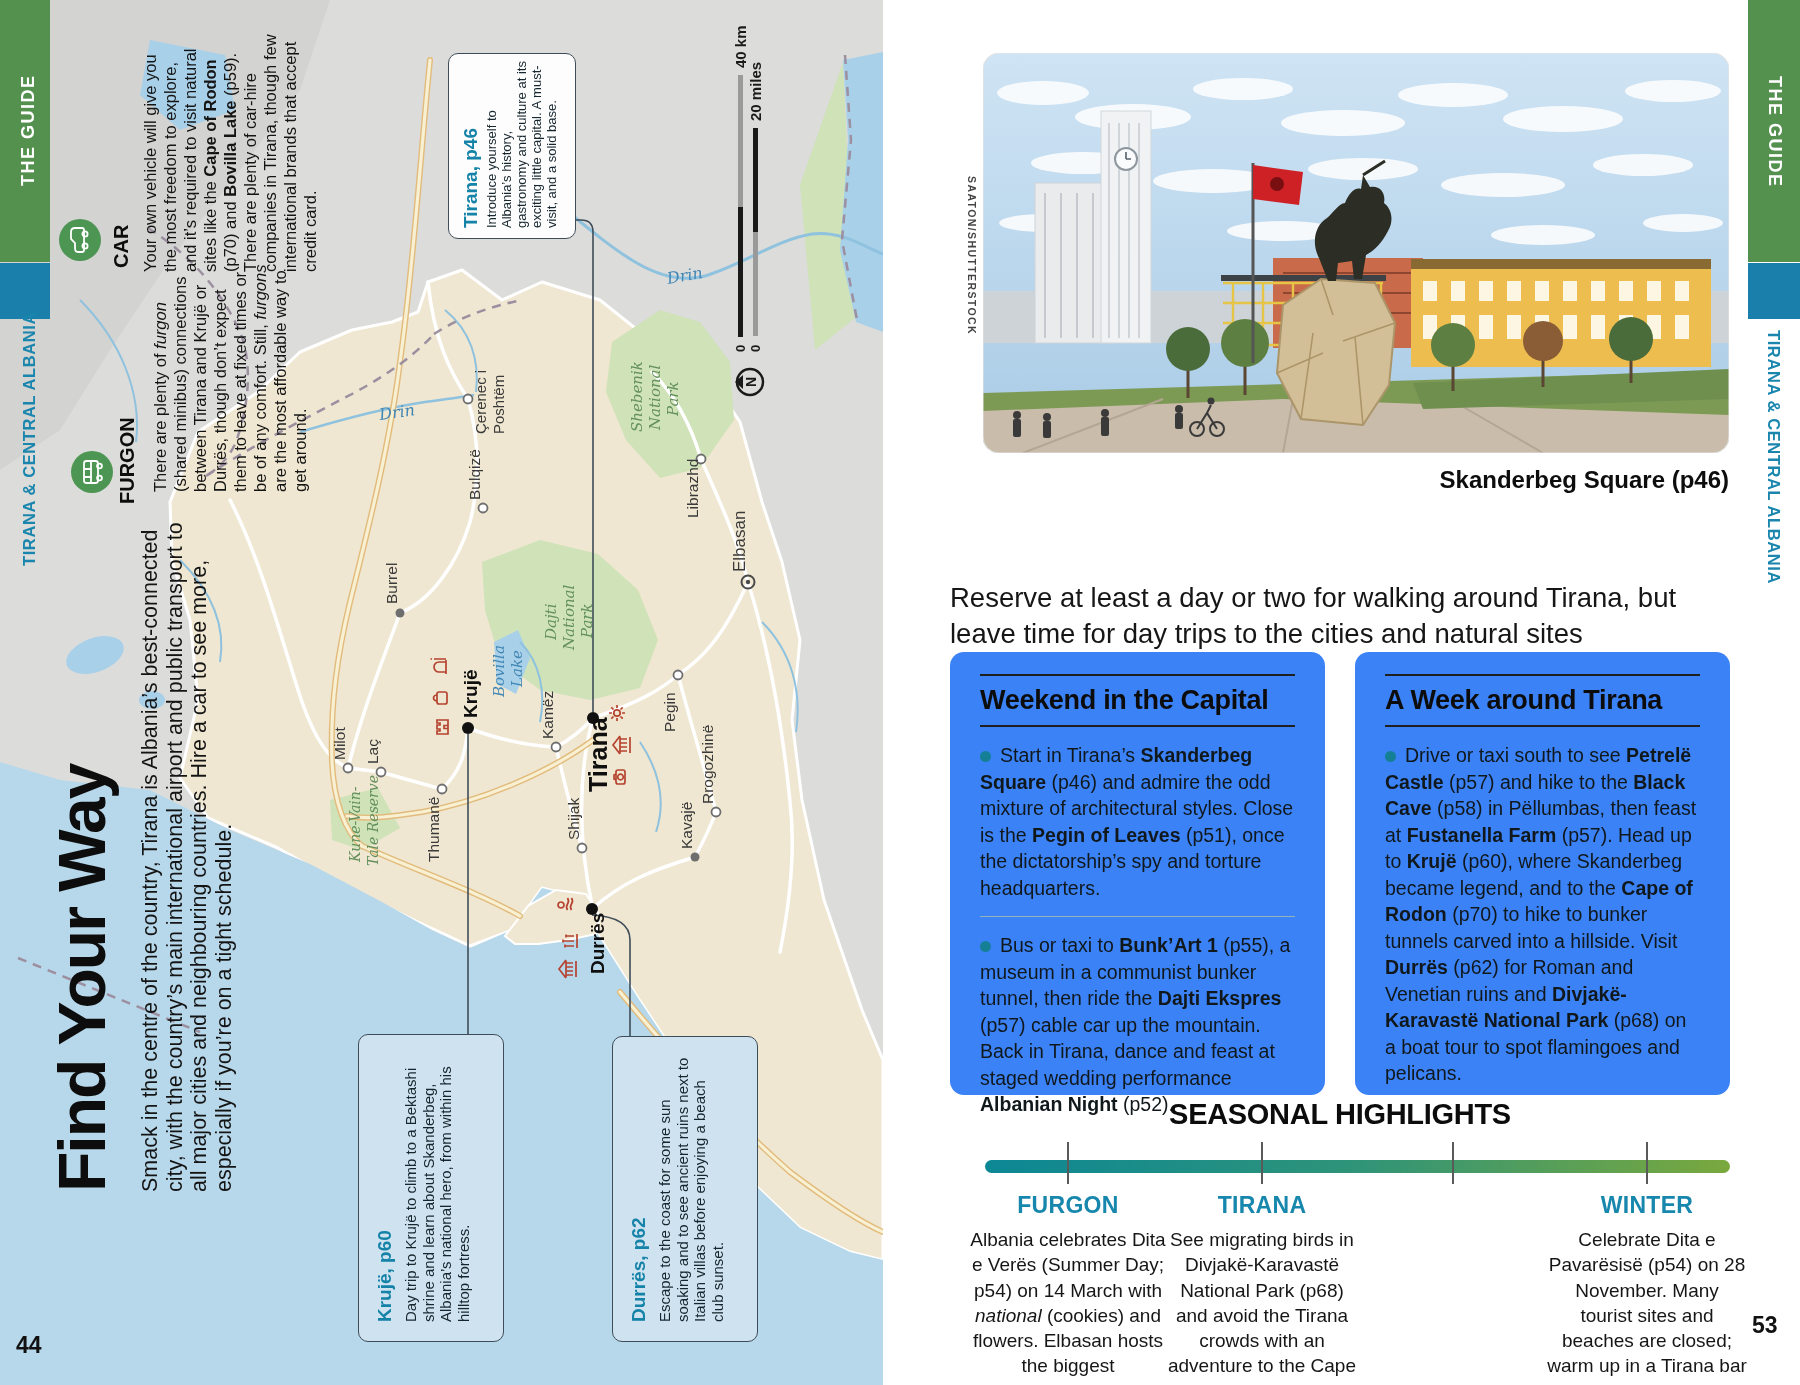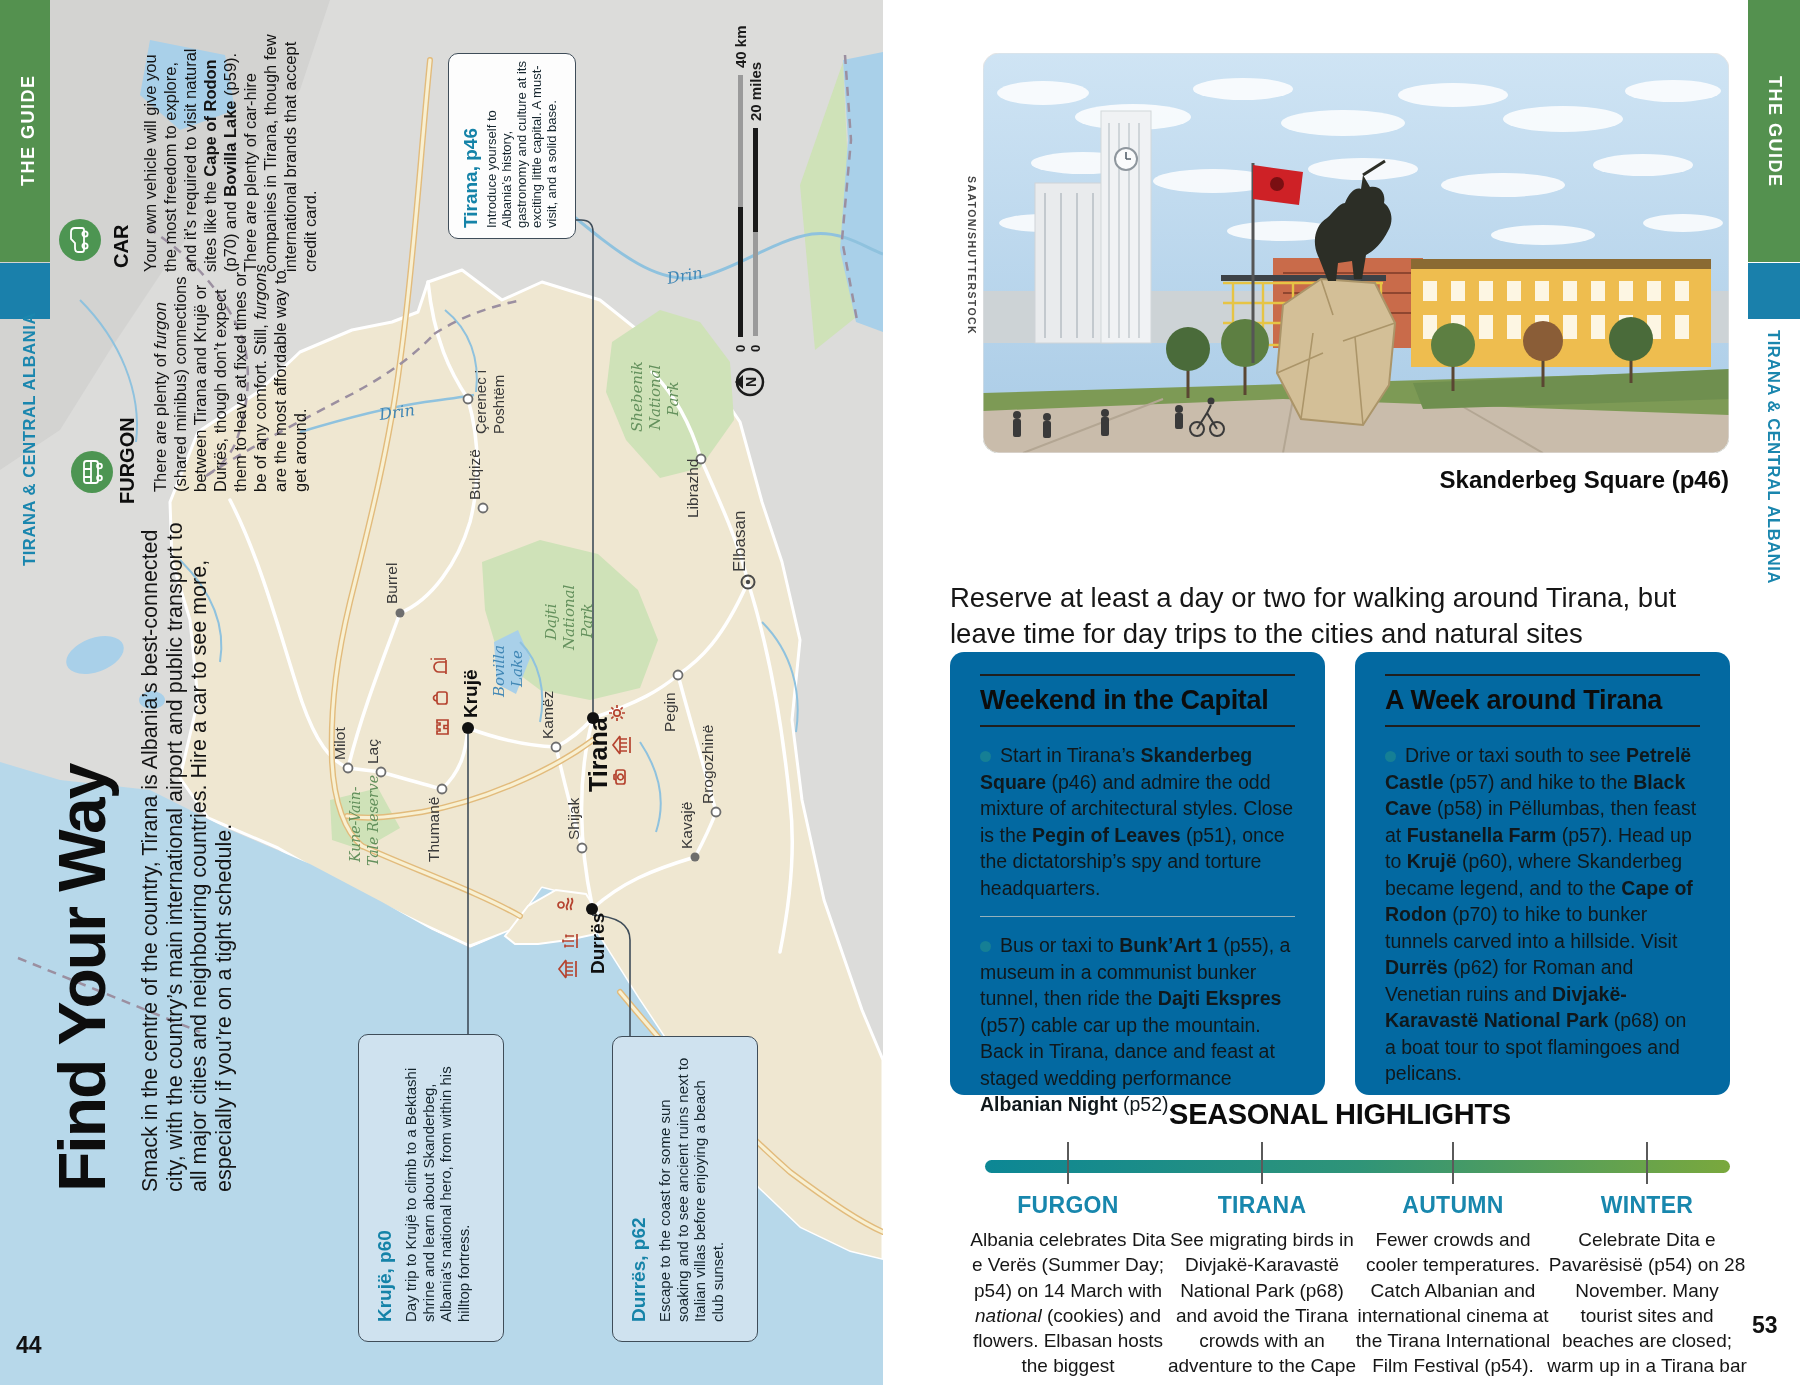"Weekend in the Capital" .plan-box { background: #0369a1 -> #3b82f6 }
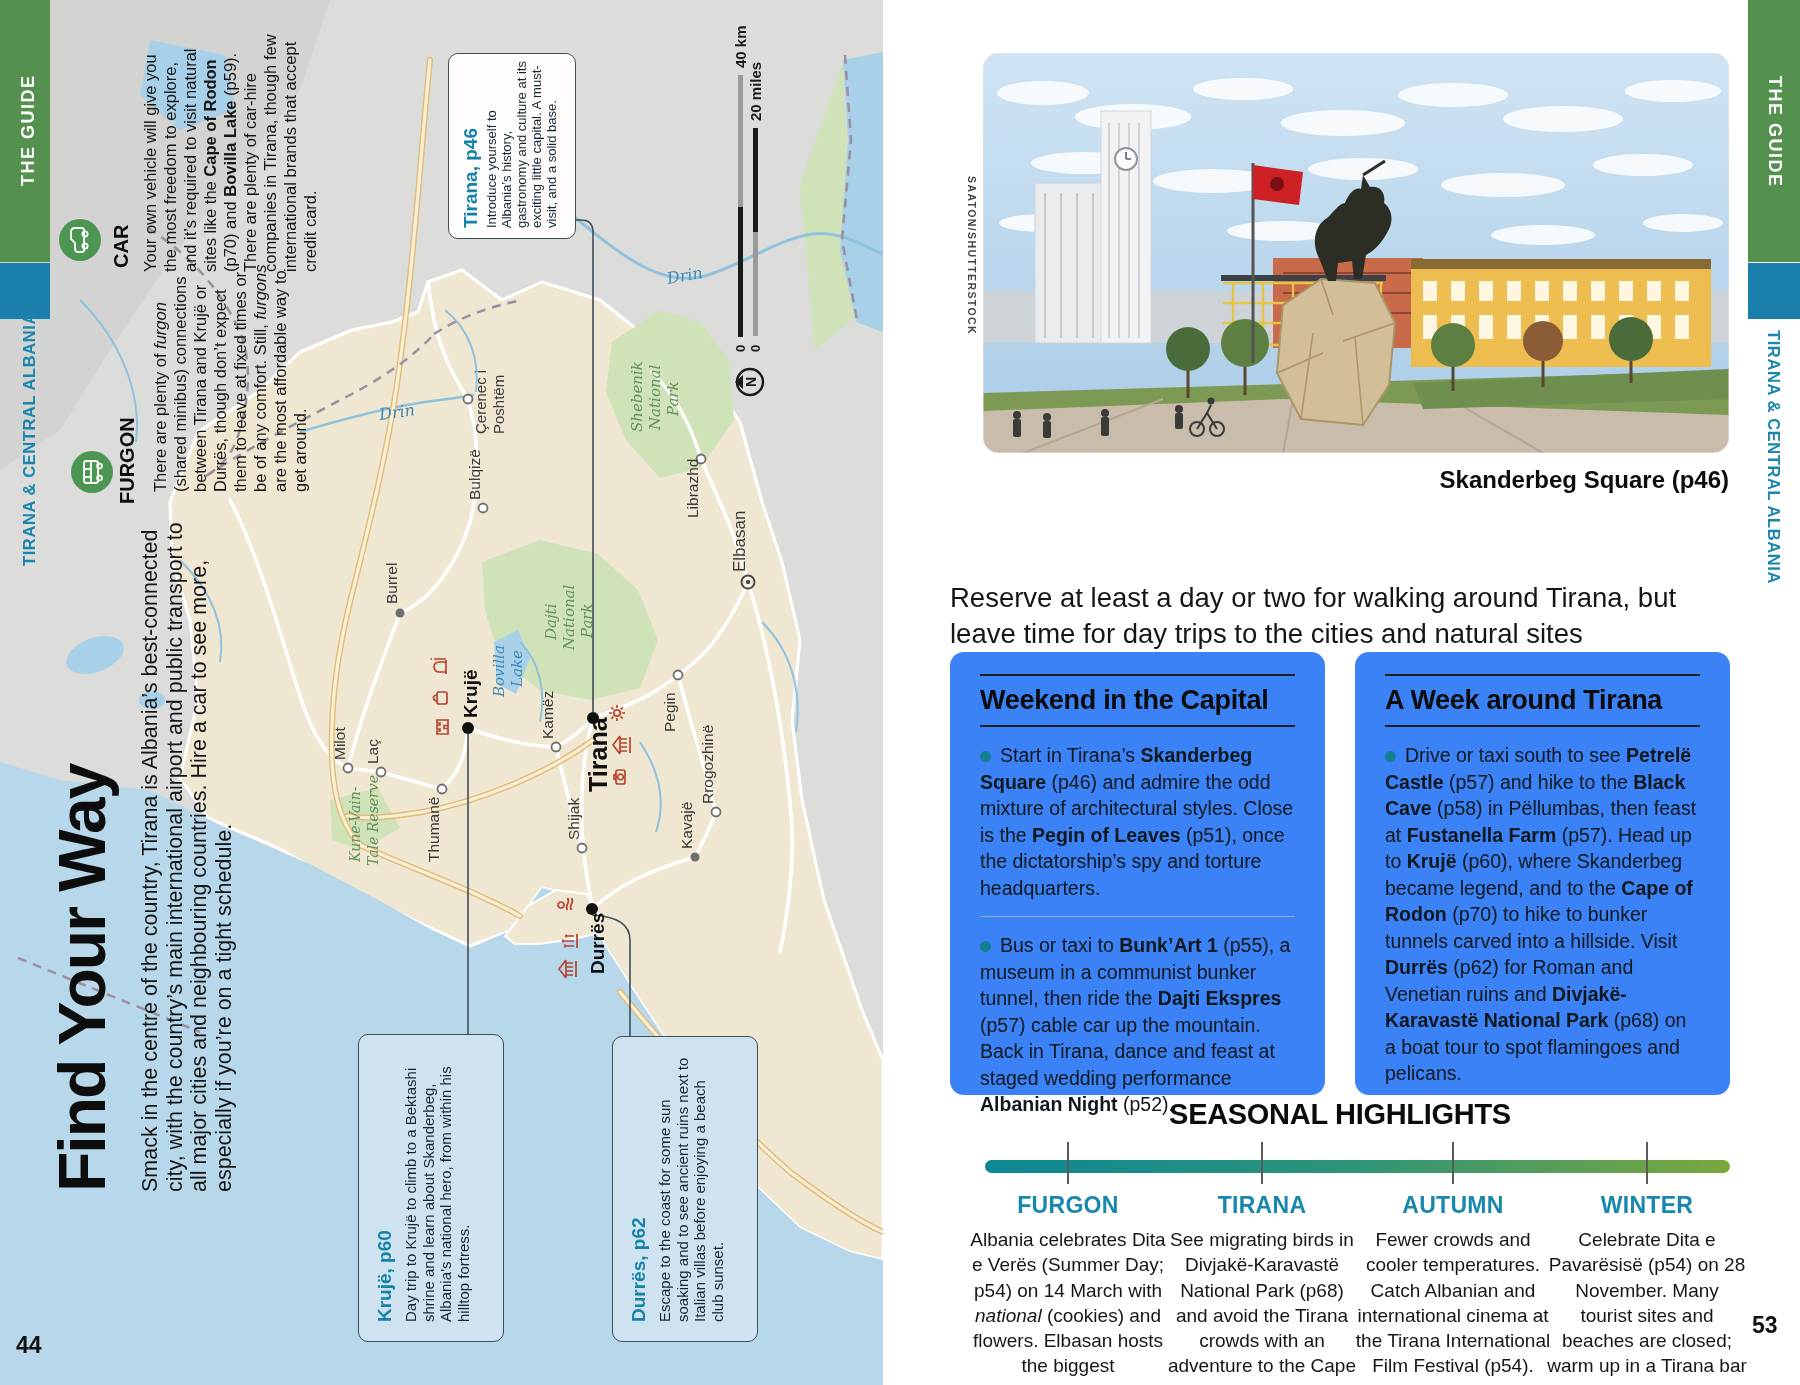"AUTUMN" div.season { html: <div> <div>AUTUMN</div> <div><span>Fewer crowds and cooler temperatures. Catch Albanian and international cinema at the Tirana International Film Festival (p54).</span></div> </div> -> none }
